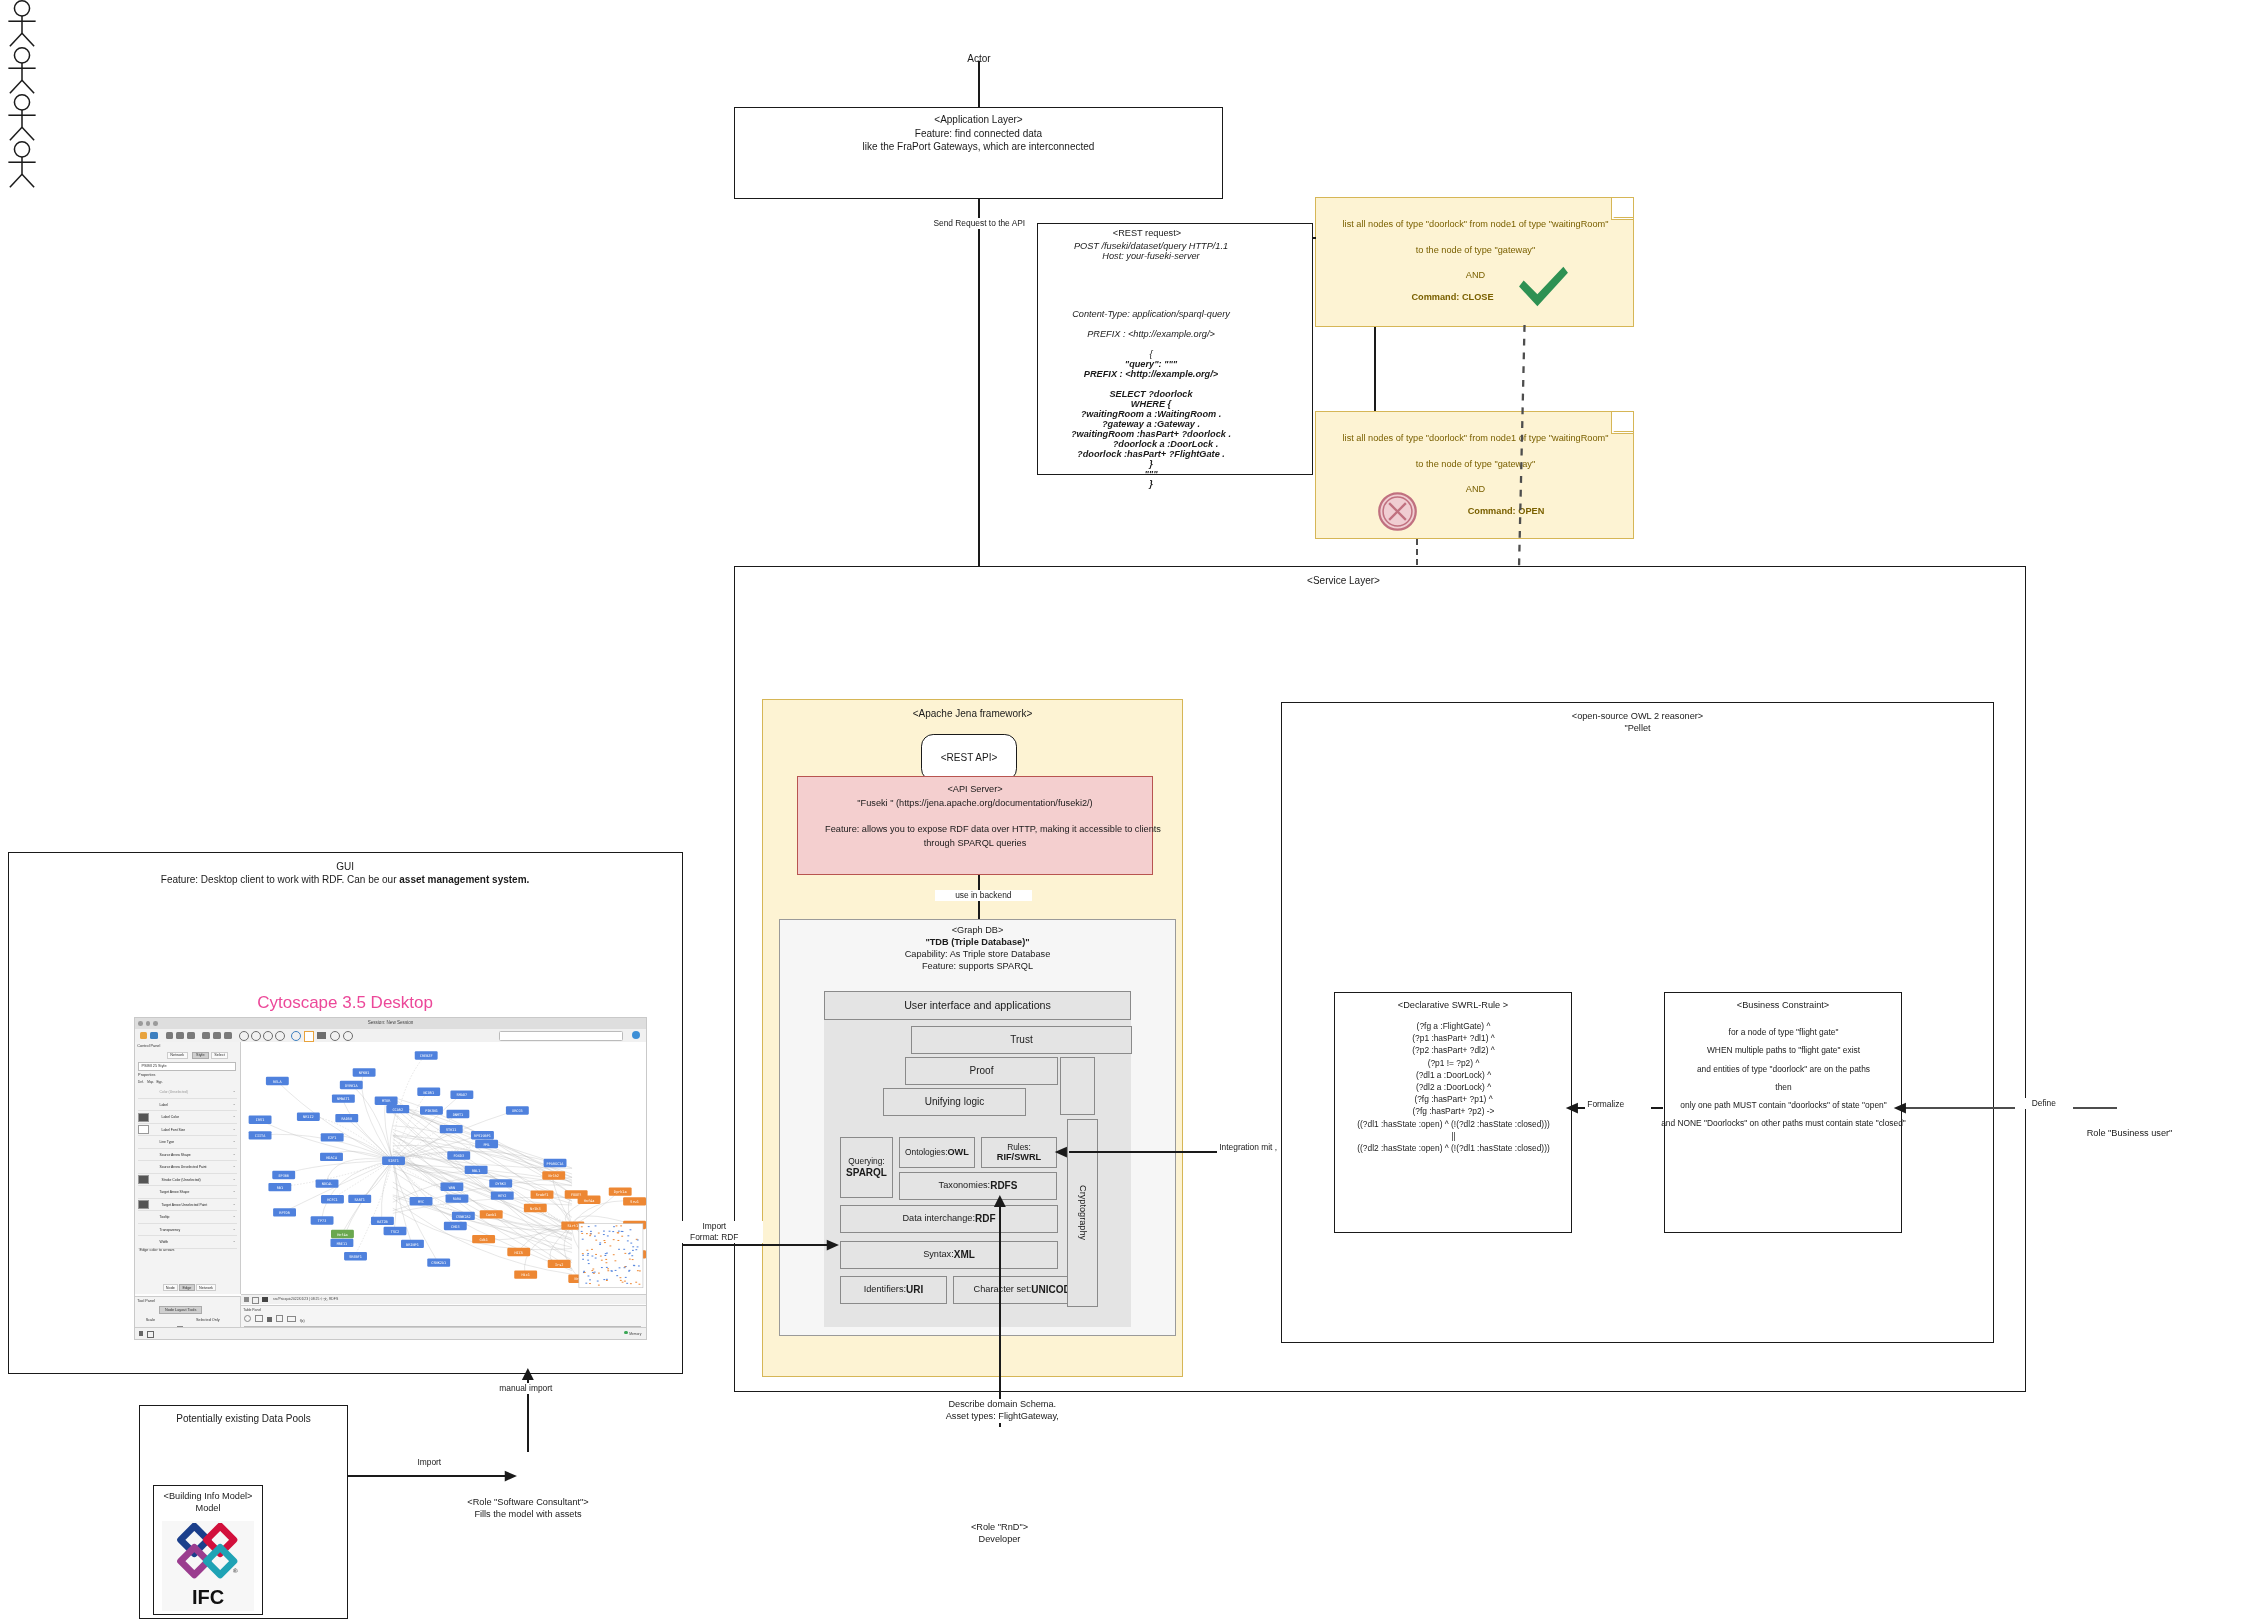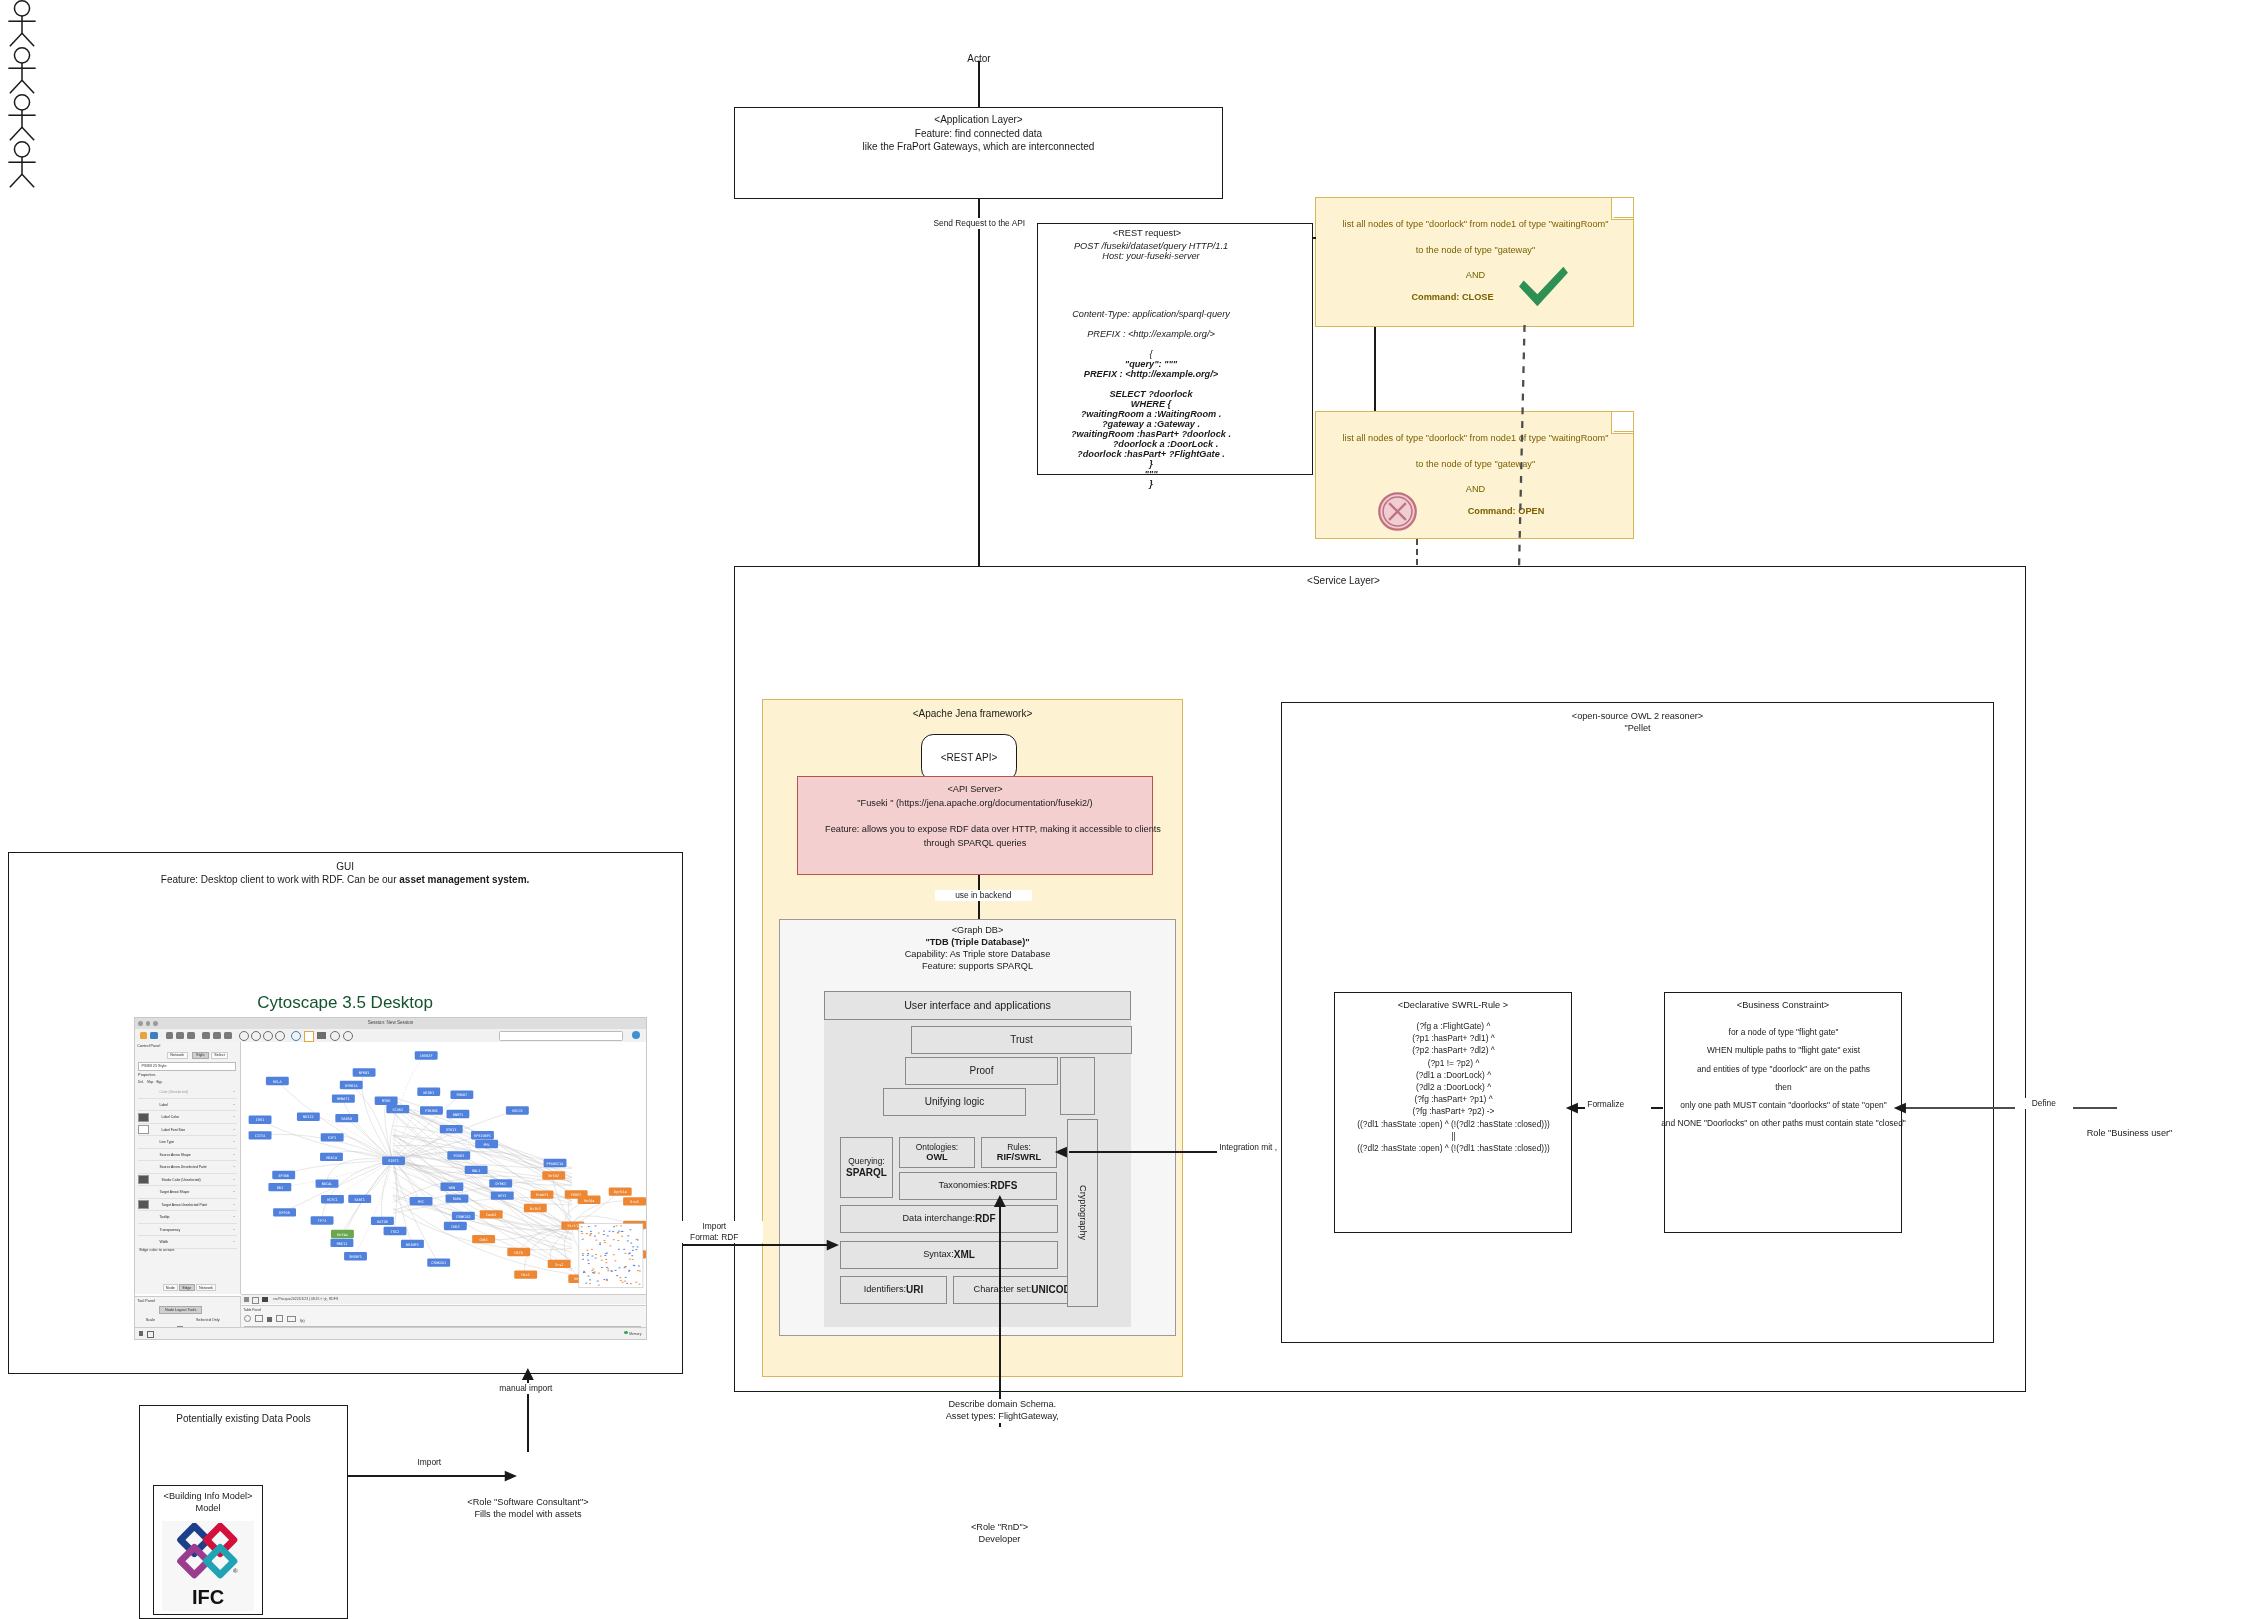"Cytoscape 3.5 Desktop" div.lbl { color: #14532d -> #ec4899 }
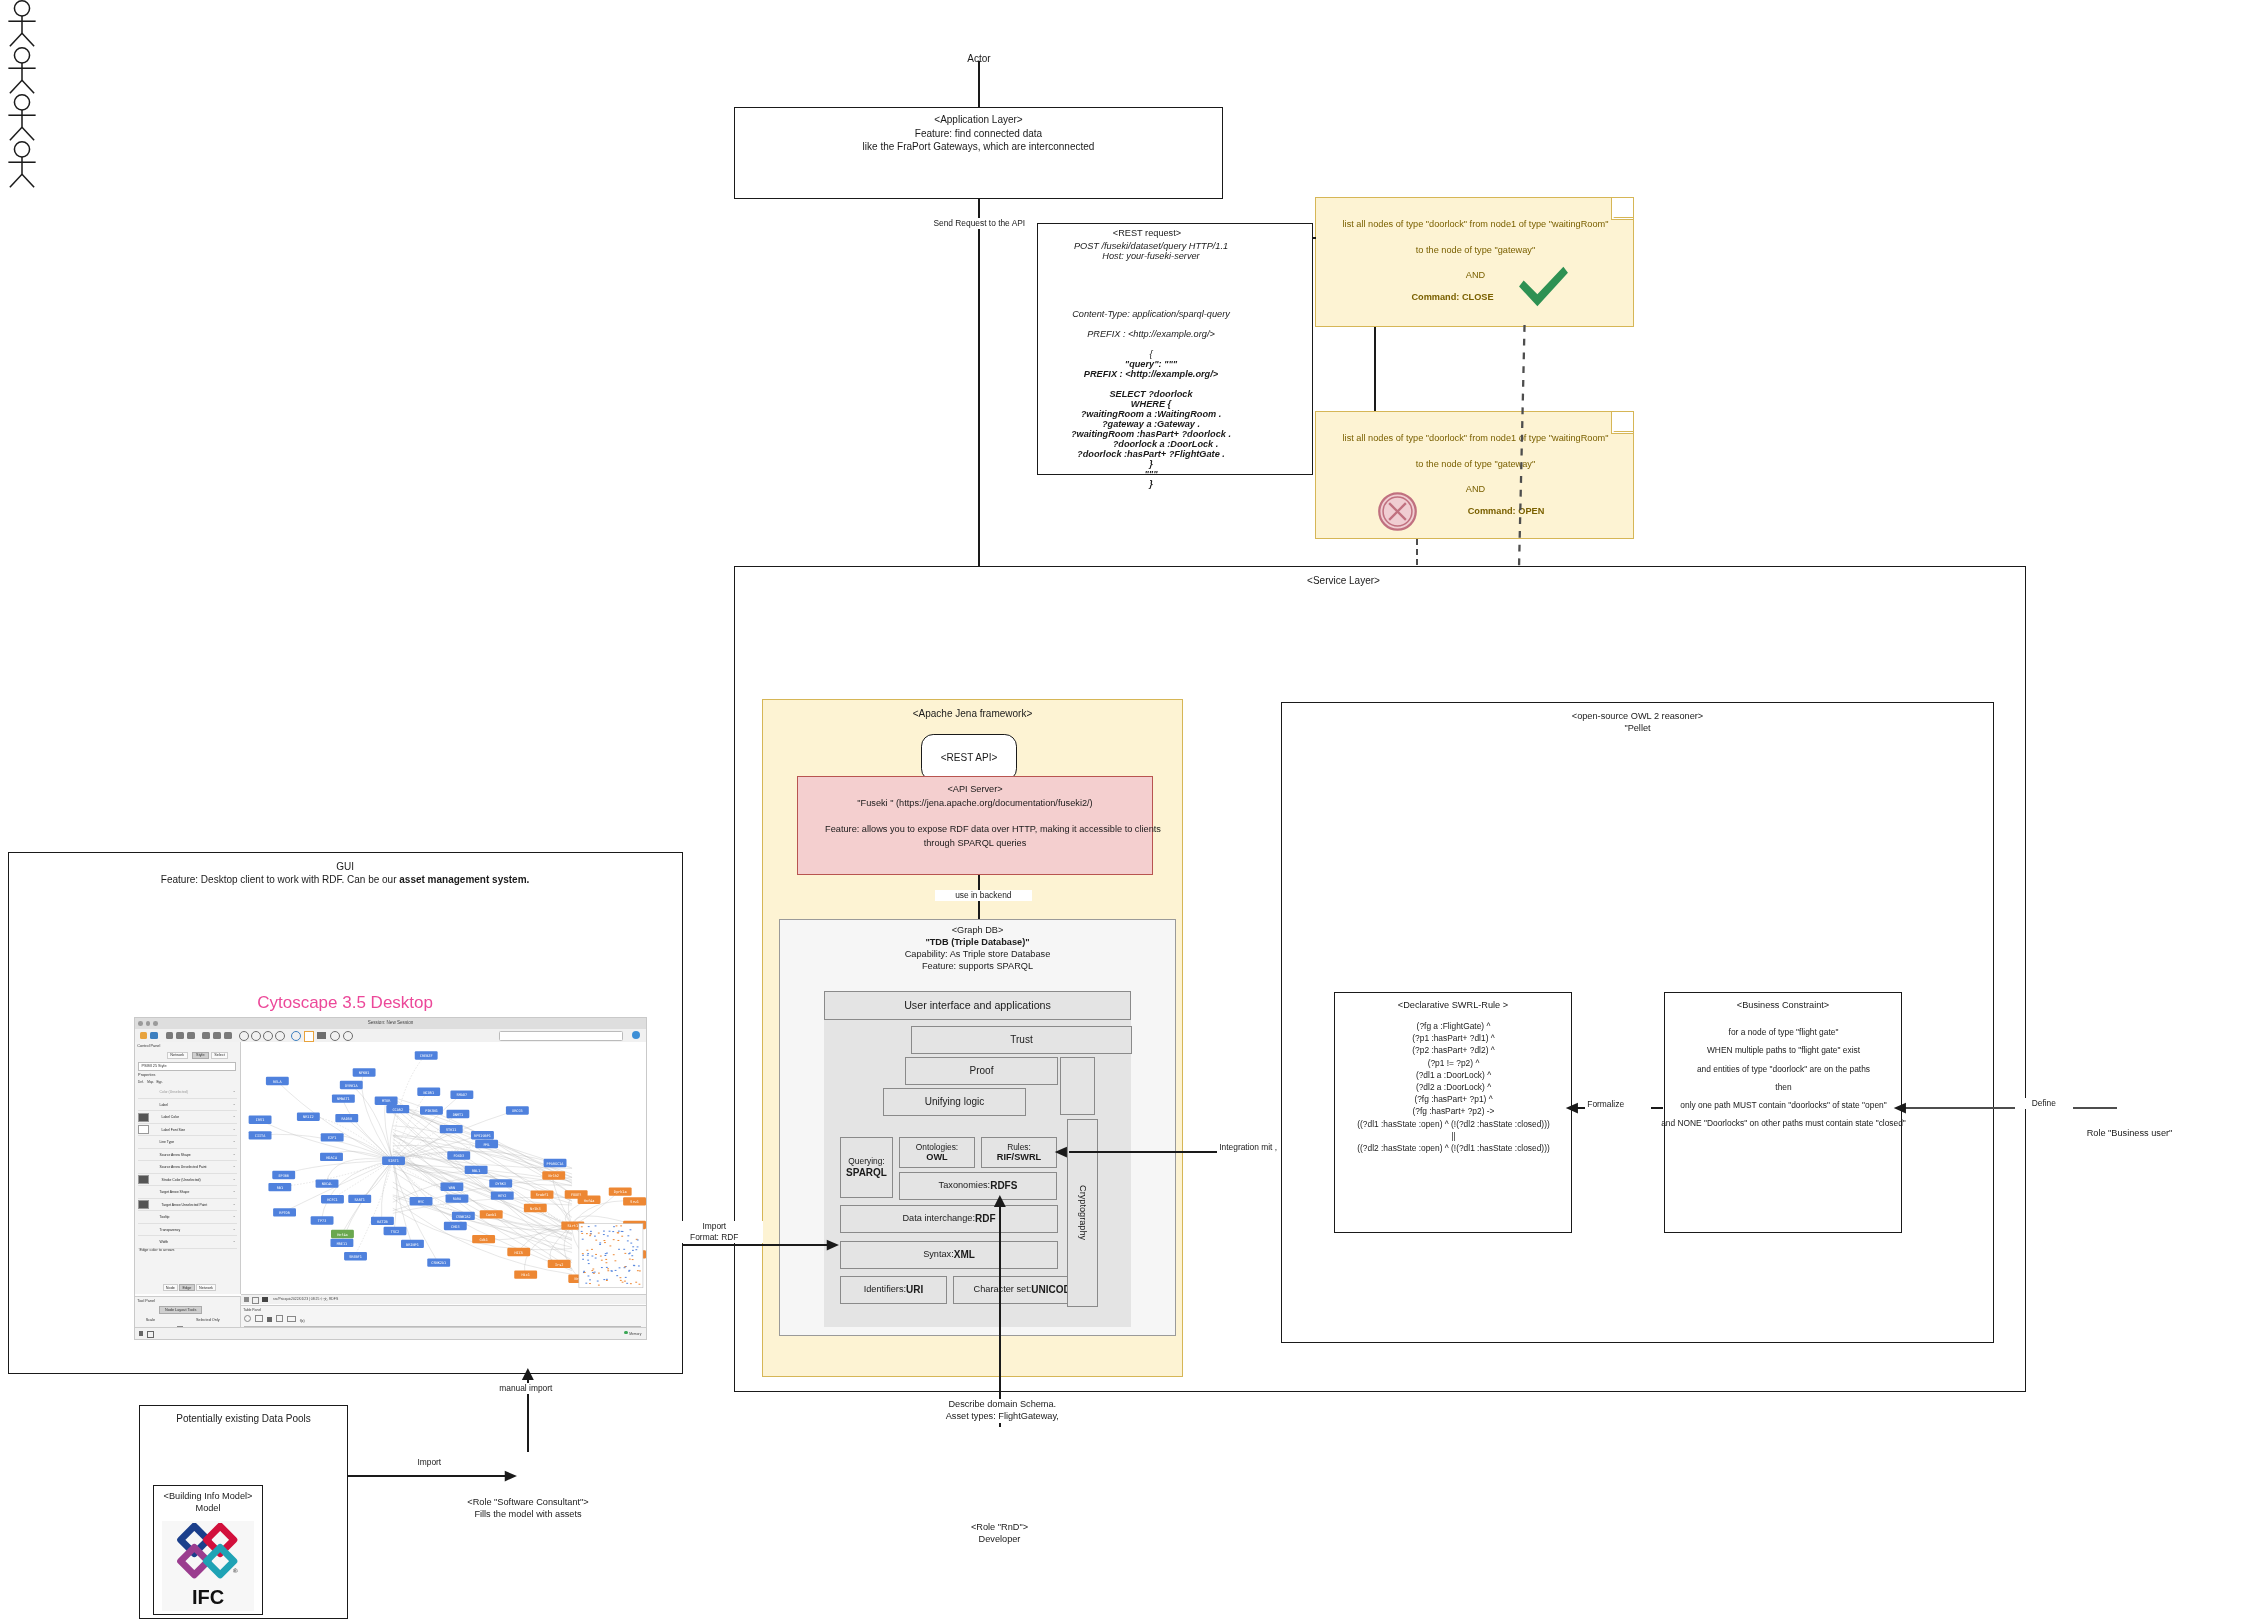"Ontologies:" div.cell { flex-direction: column -> row }
